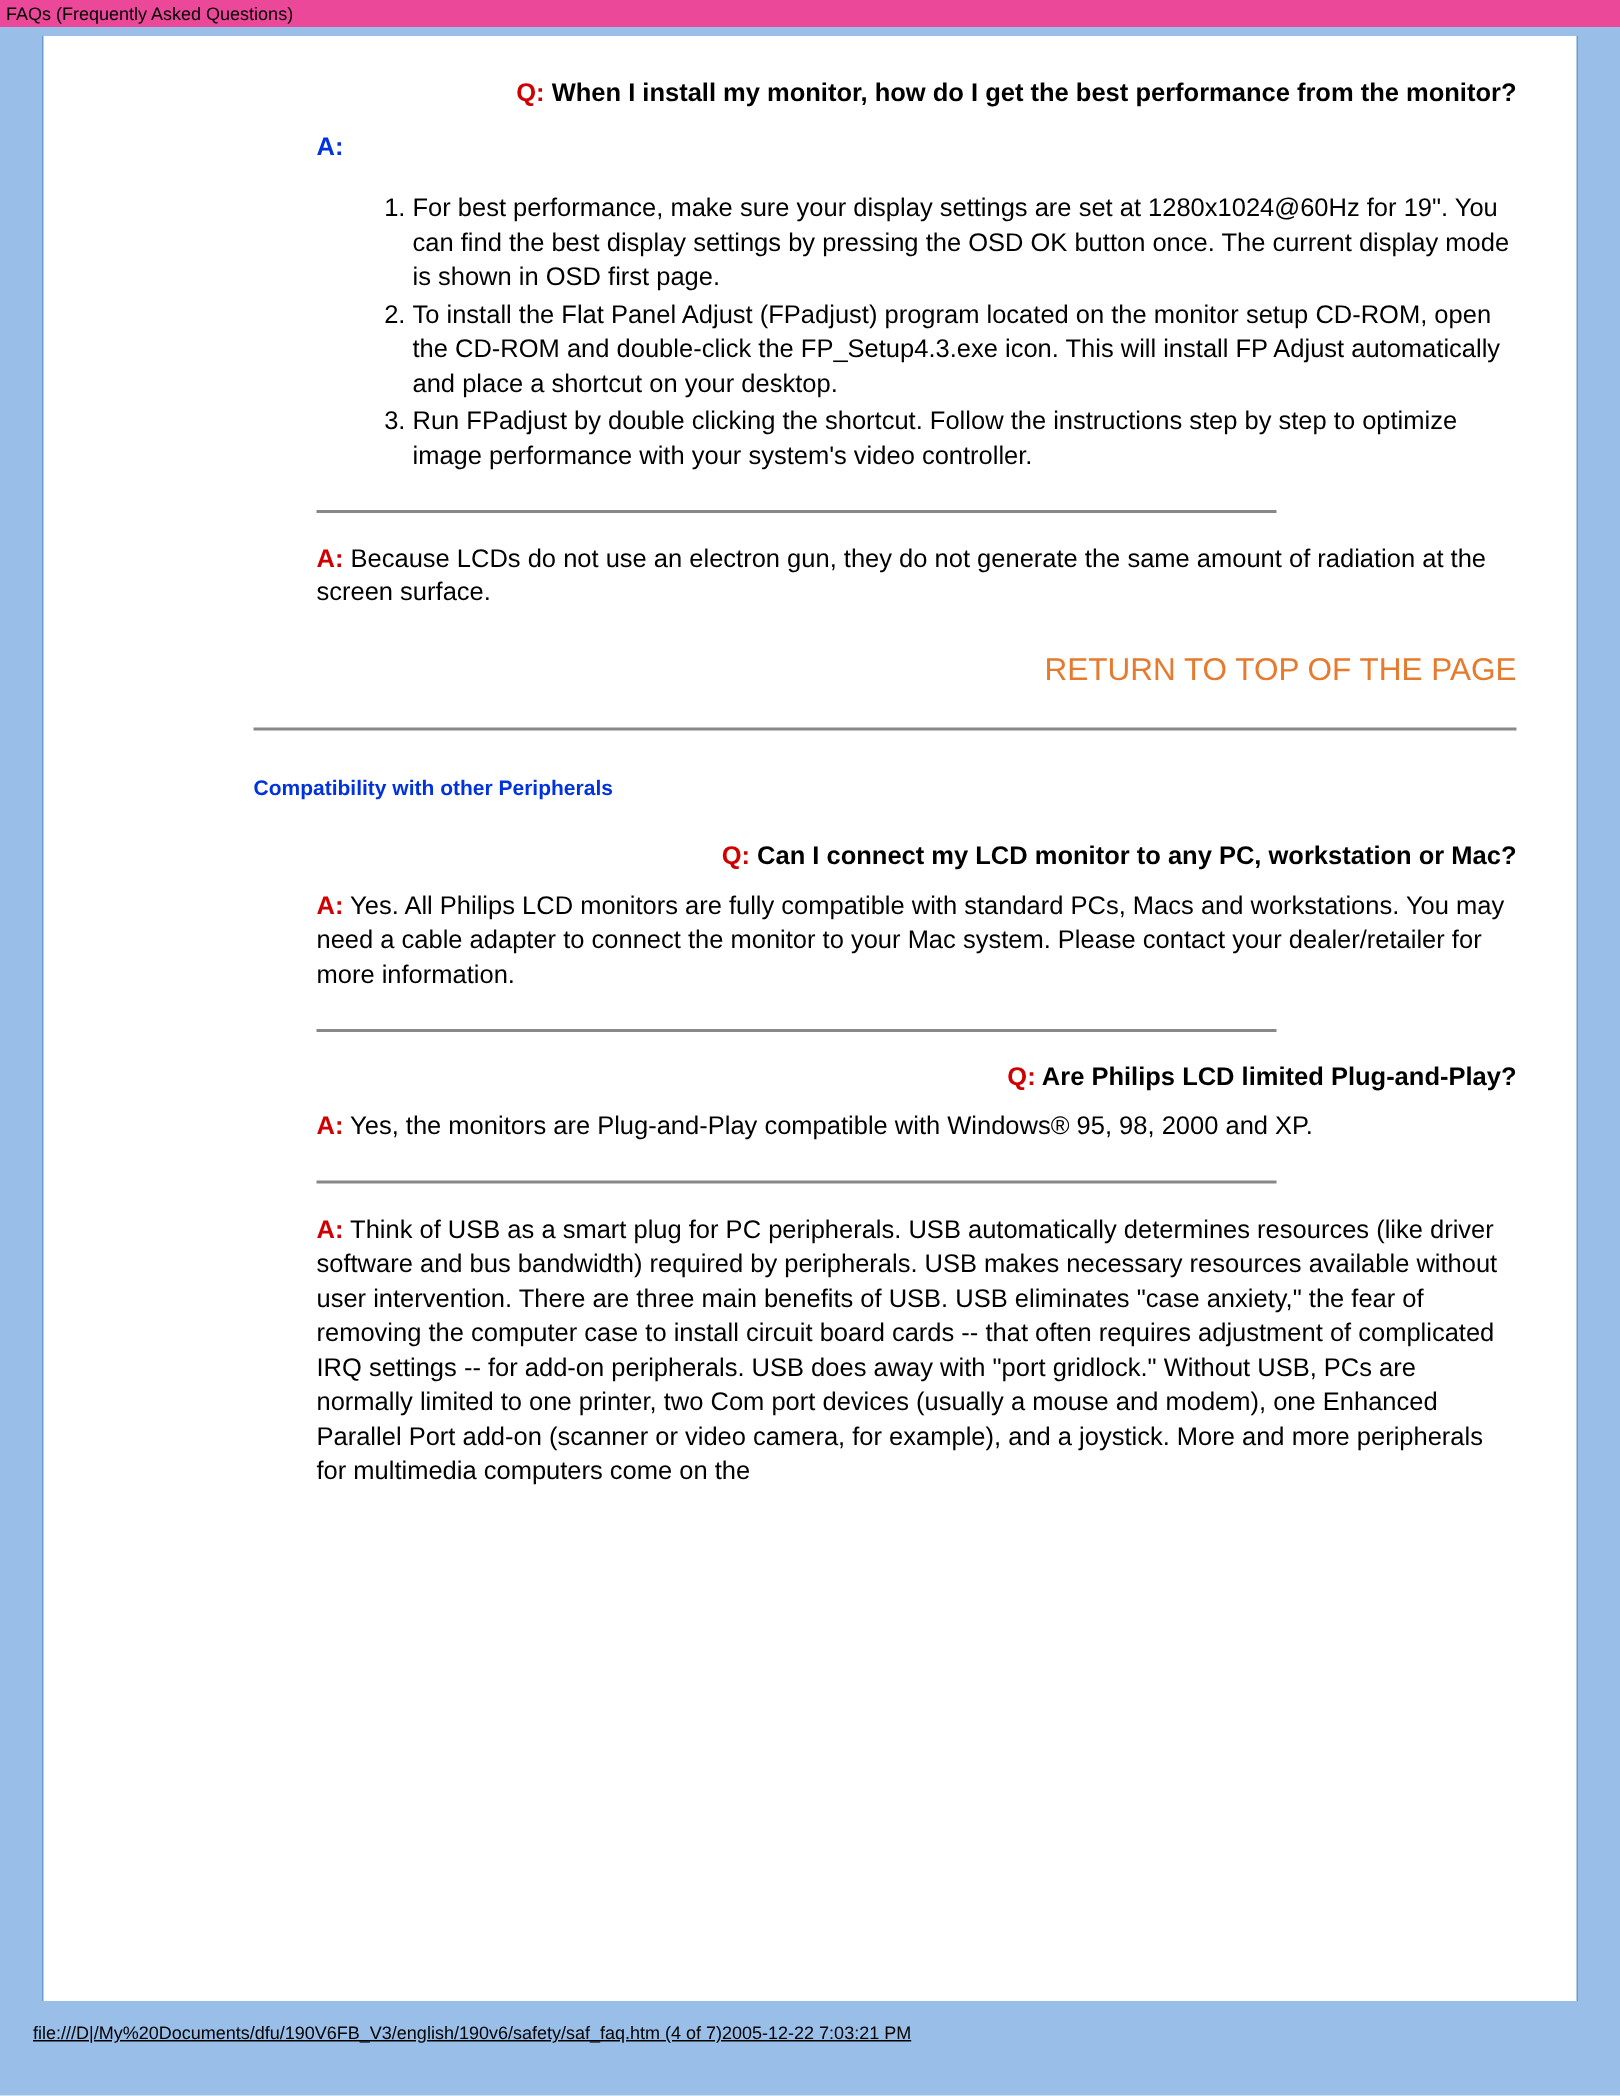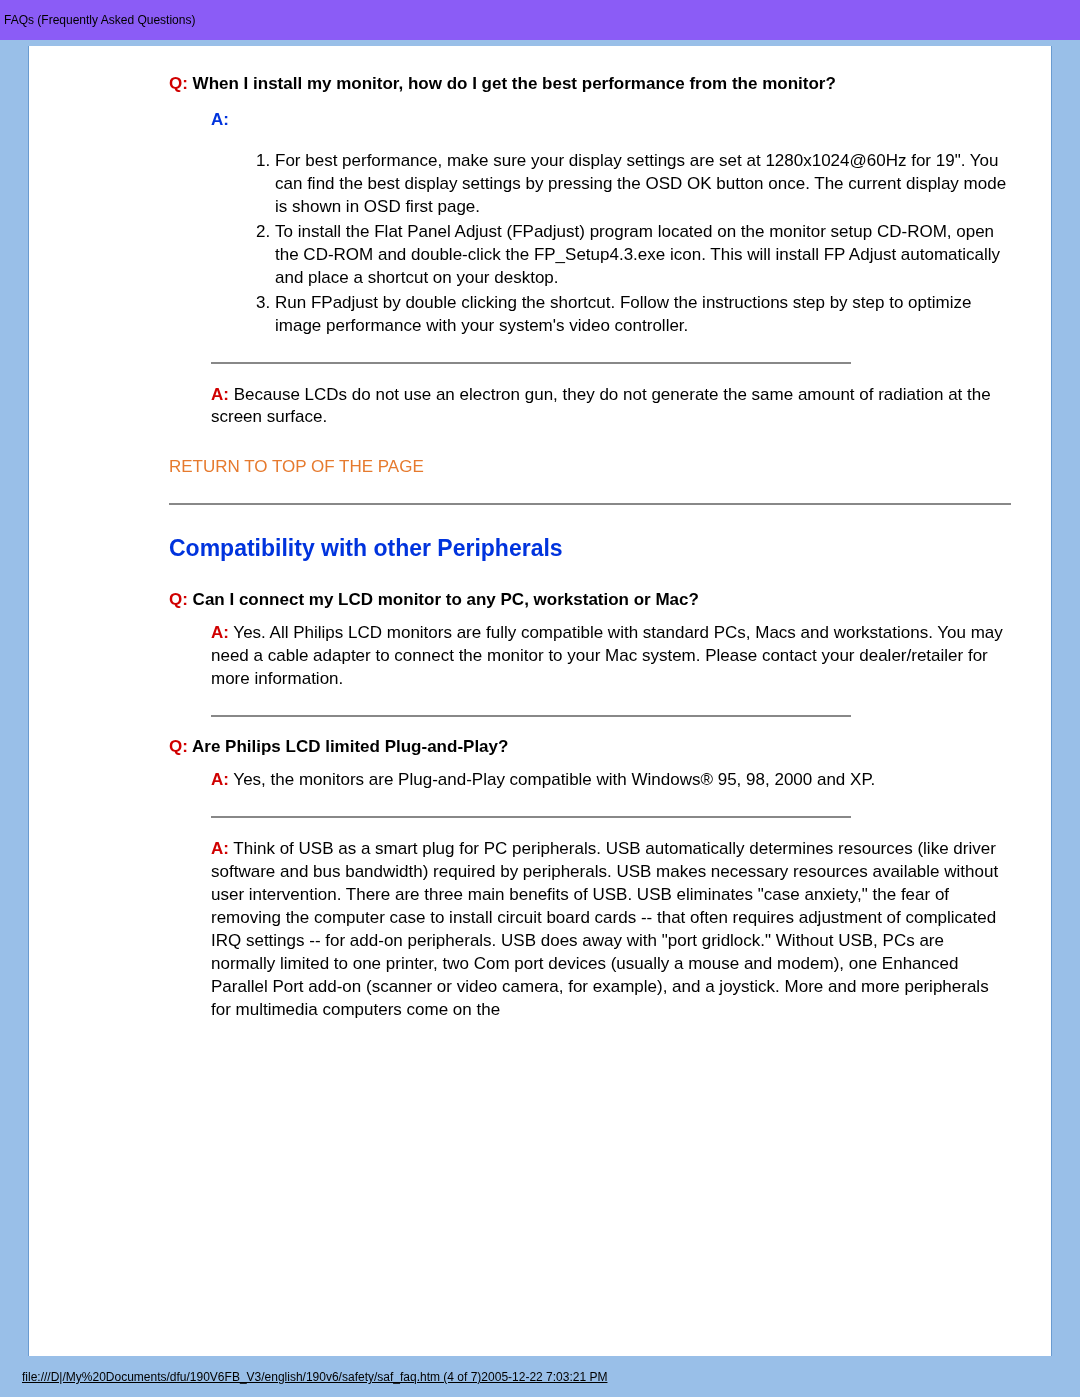"FAQs (Frequently Asked Questions)" .header-text { background: #8b5cf6 -> #ec4899; padding: 13px 4px -> 2px 4px }
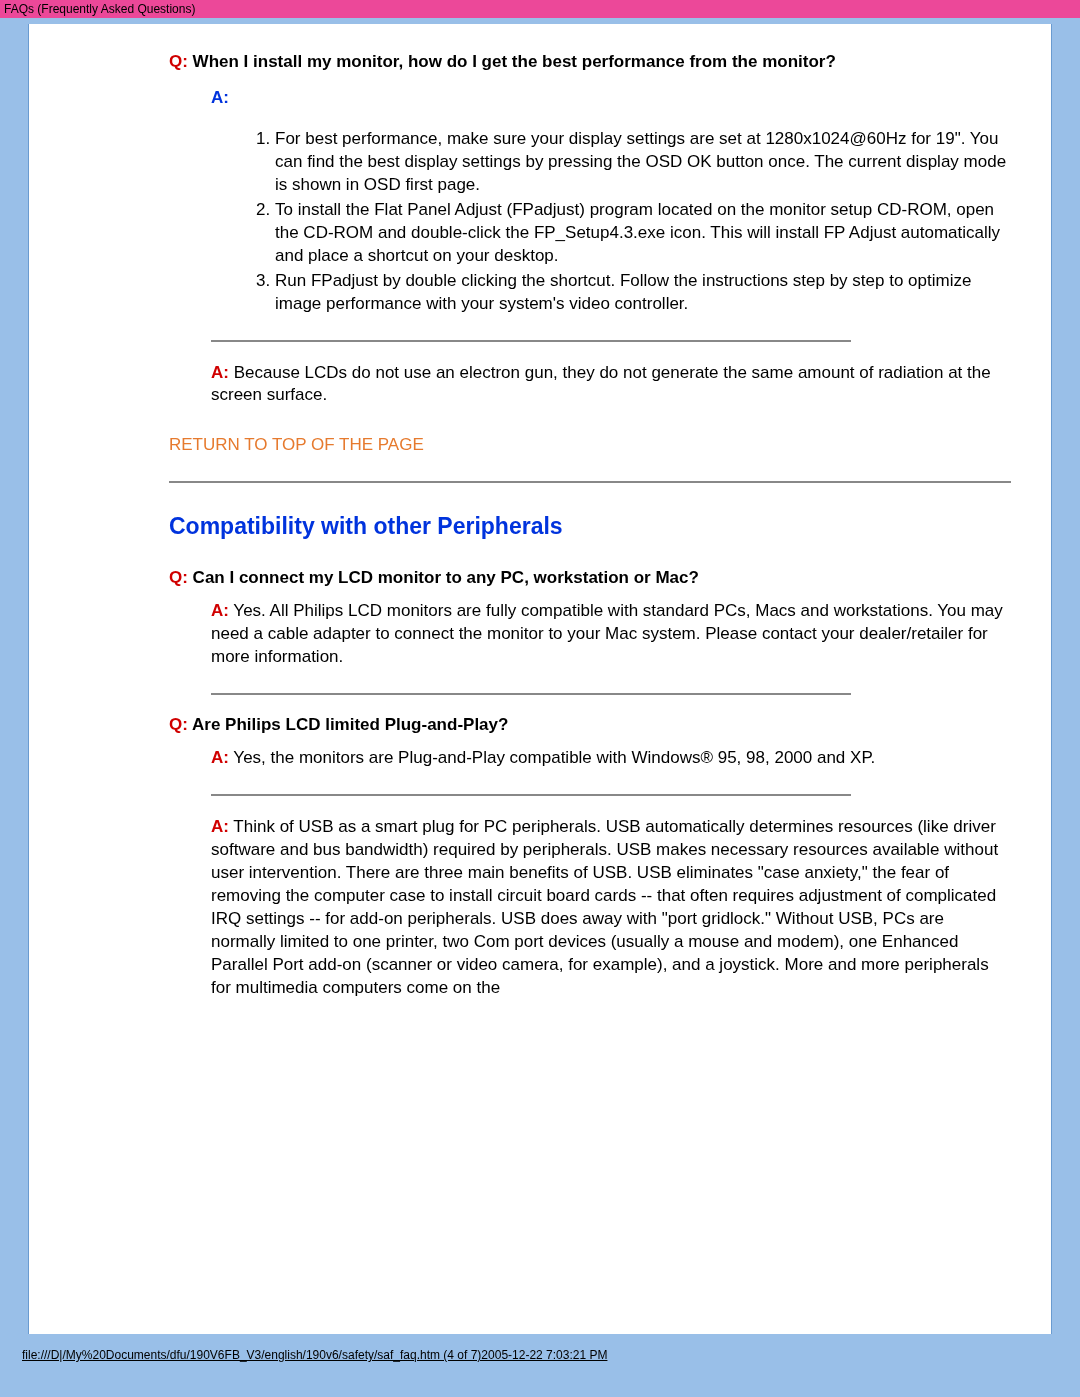"Q: When I install my" .q-line { text-align: none -> right }
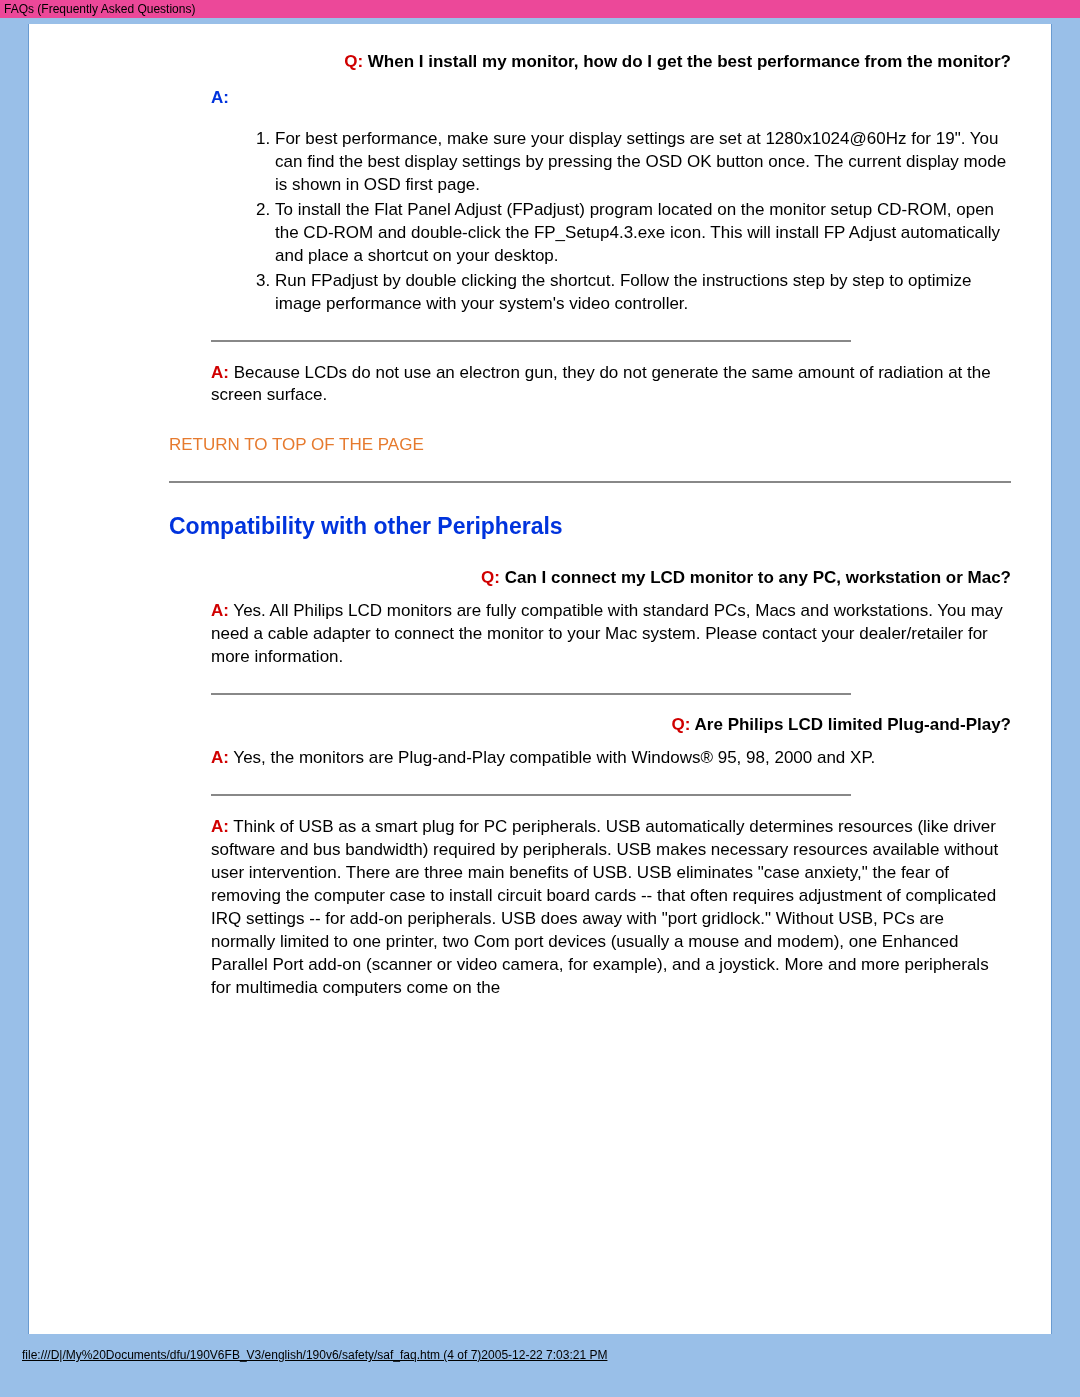"RETURN TO TOP OF THE" .return-link { font-size: 17px -> 21px; text-align: left -> right }
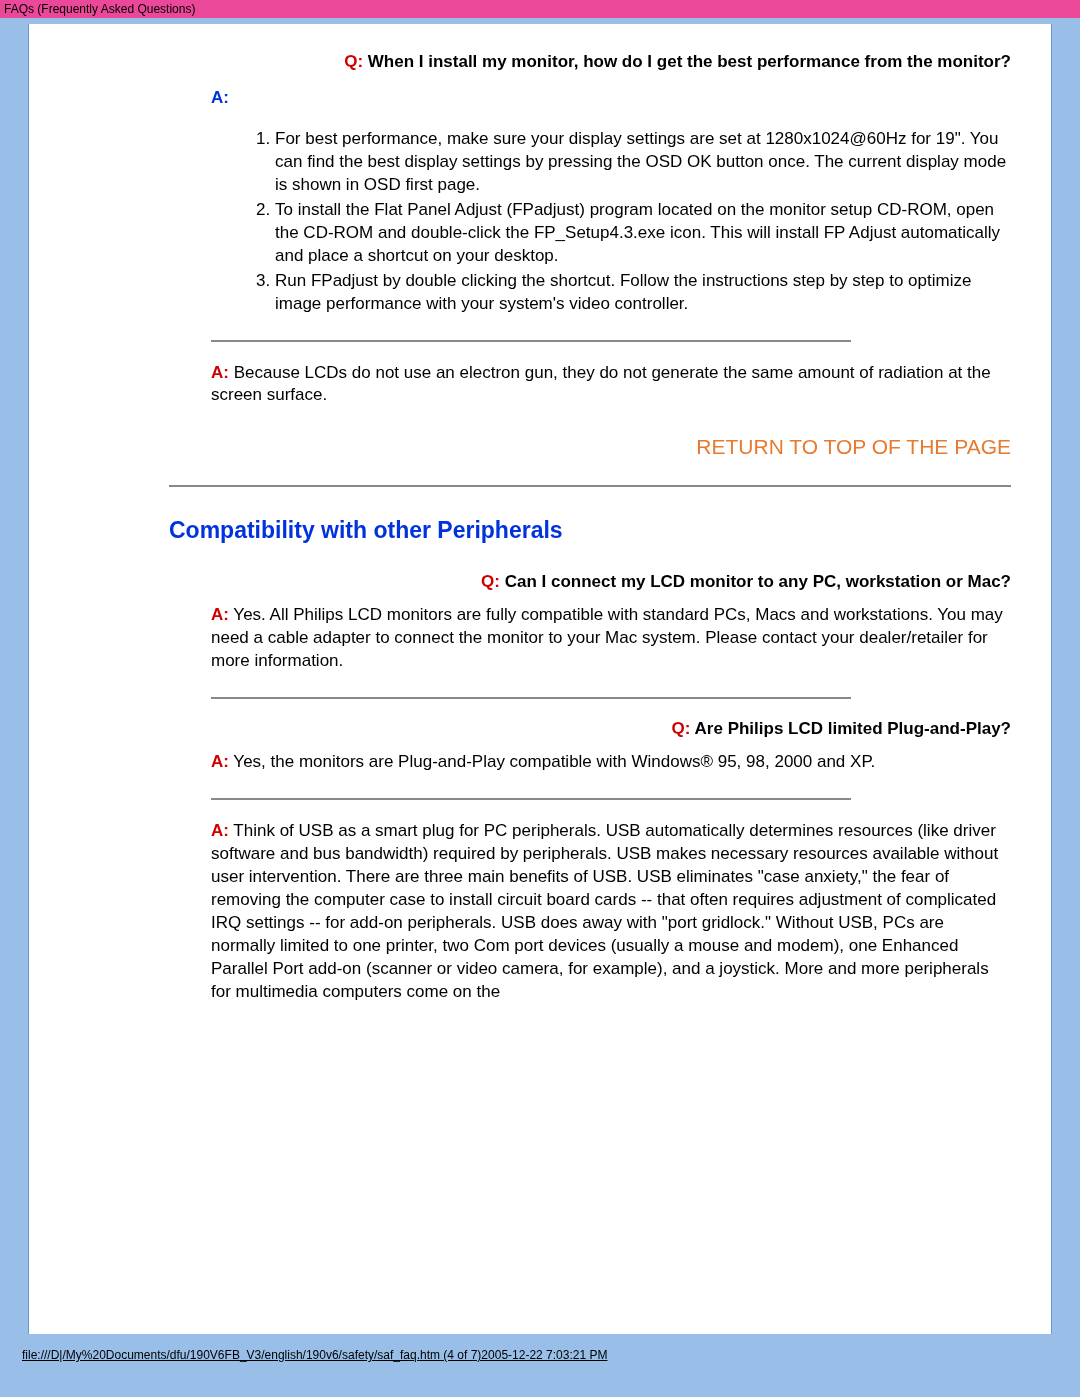"Compatibility with other Peripherals" .section-heading { font-size: 23px -> 14px }
